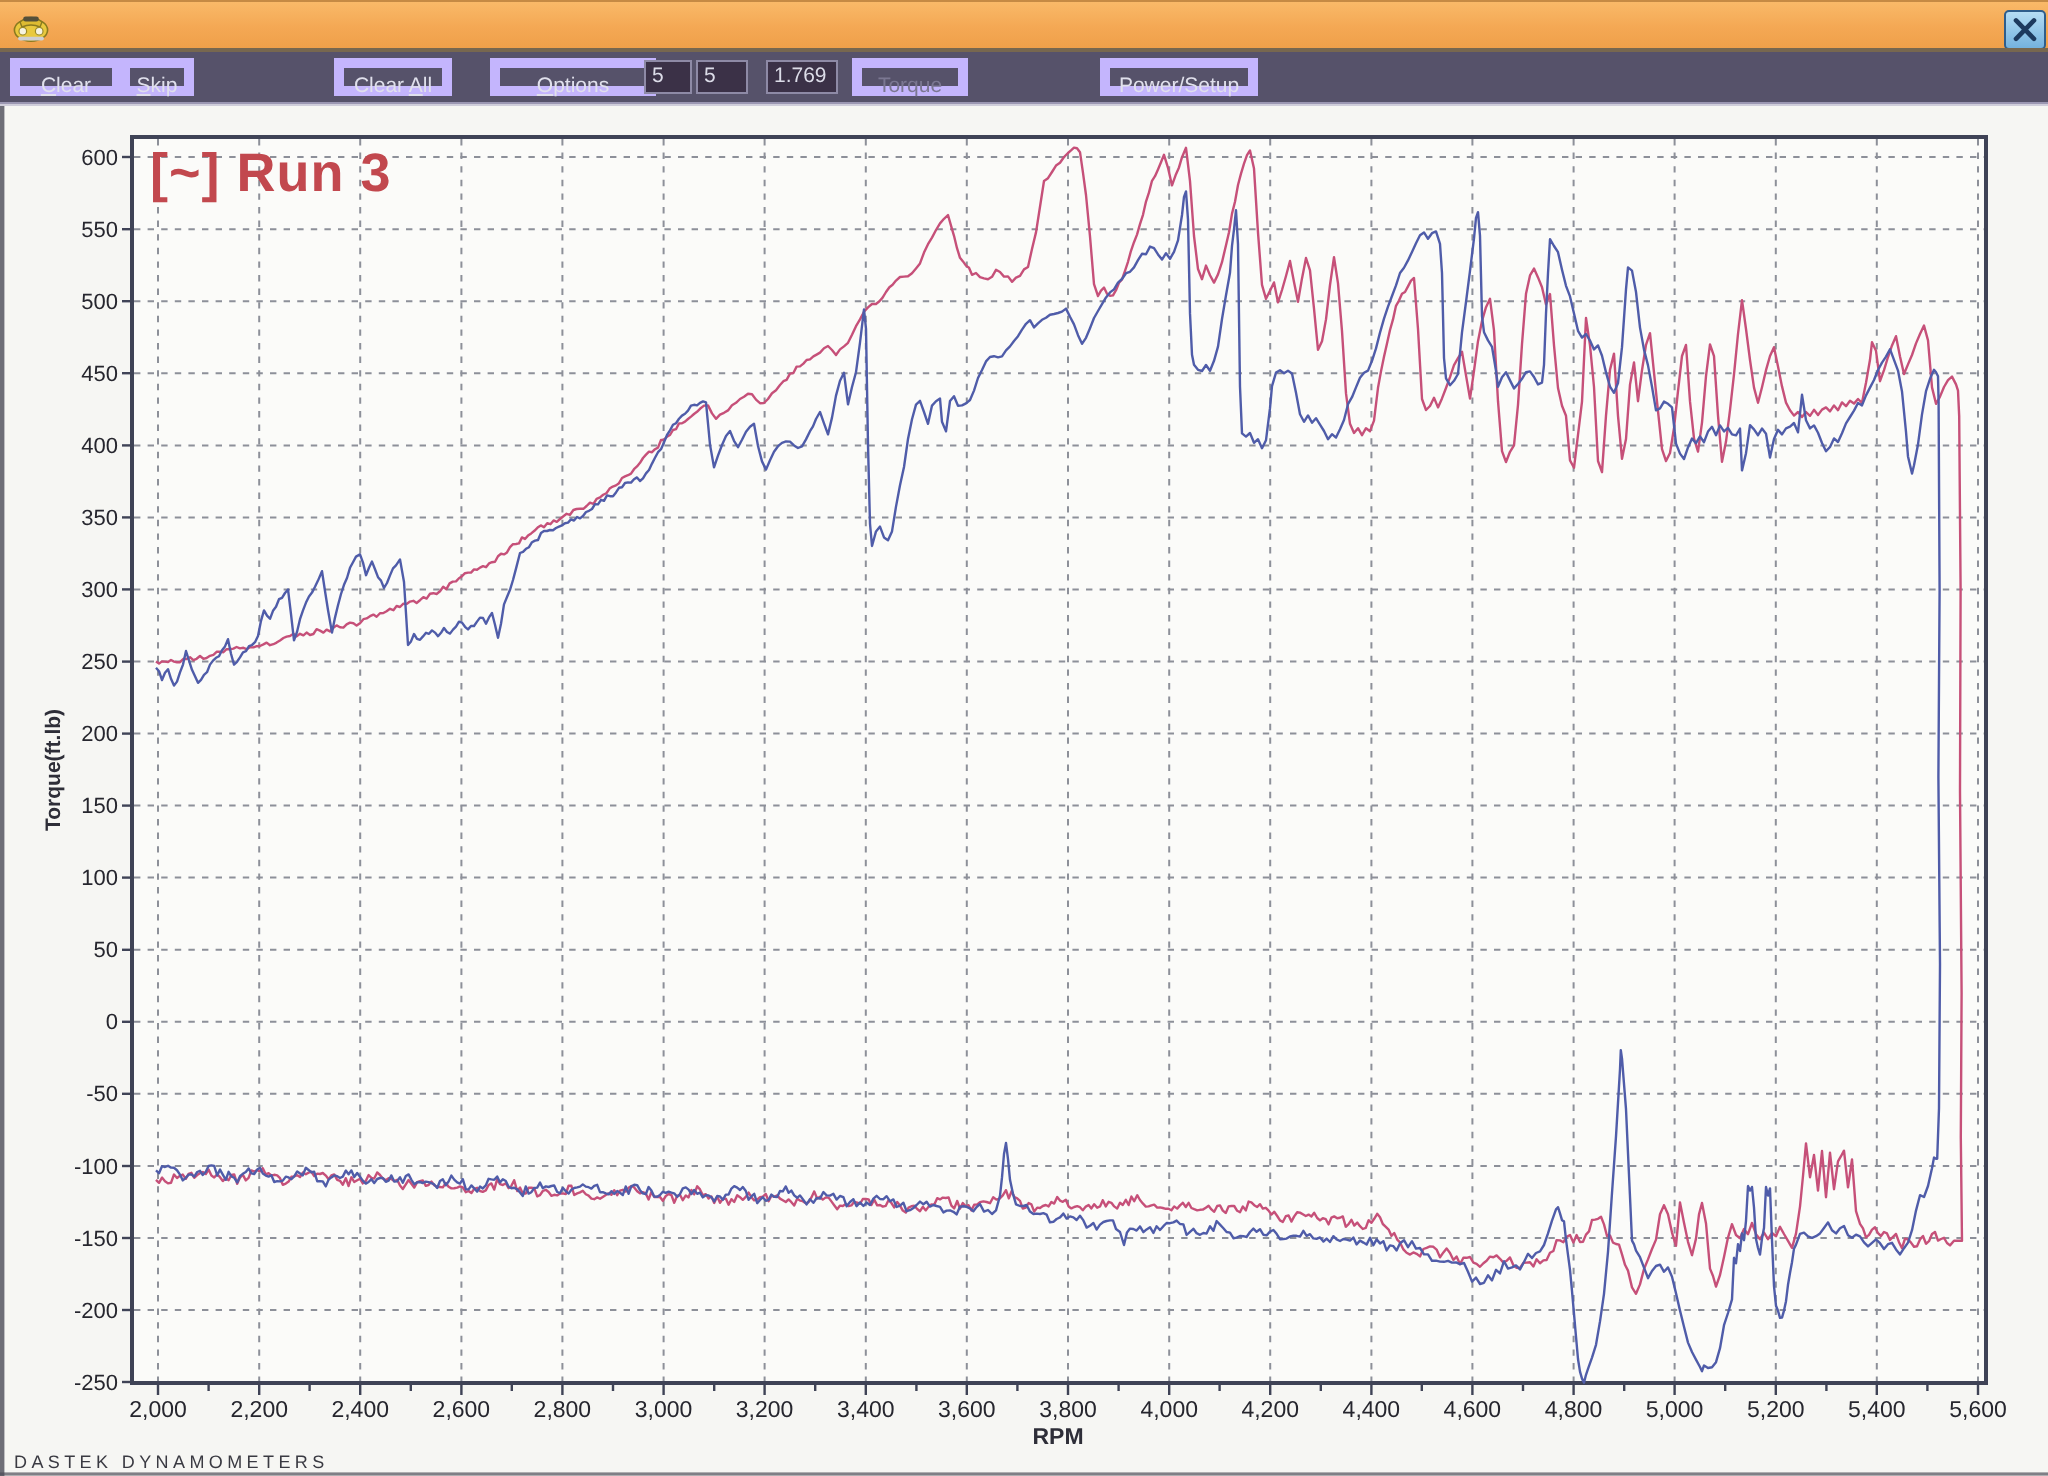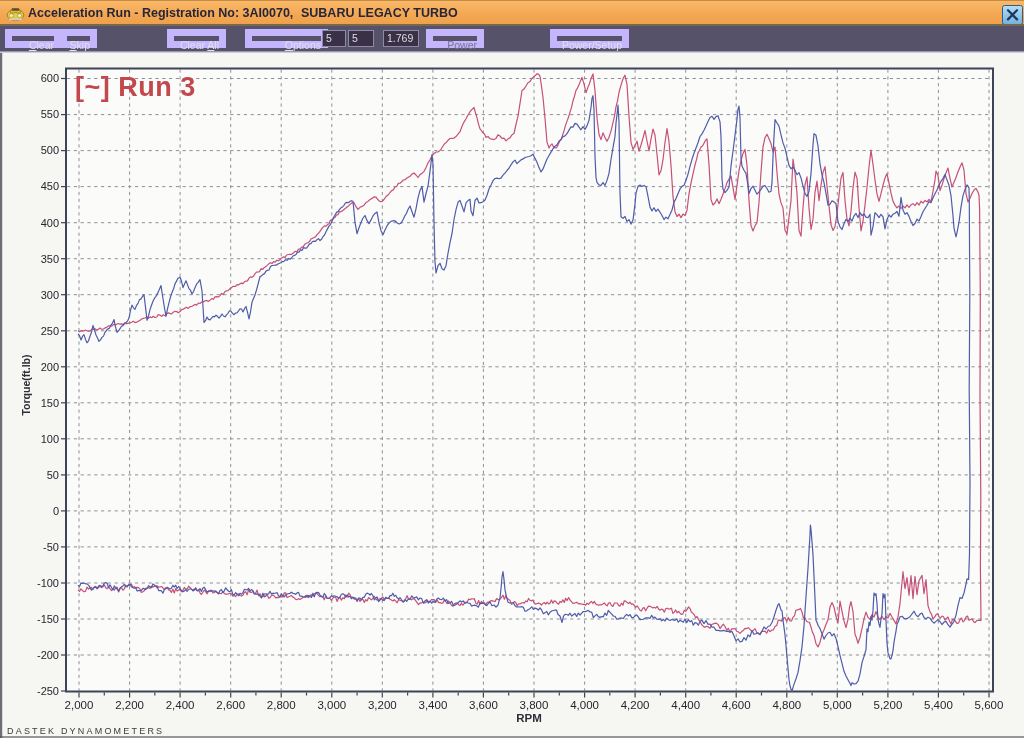"Acceleration Run - Registration No:" div { html: <div>Acceleration Run - Registration No: 3AI0070, SUBARU LEGACY TURBO</div> -> none }
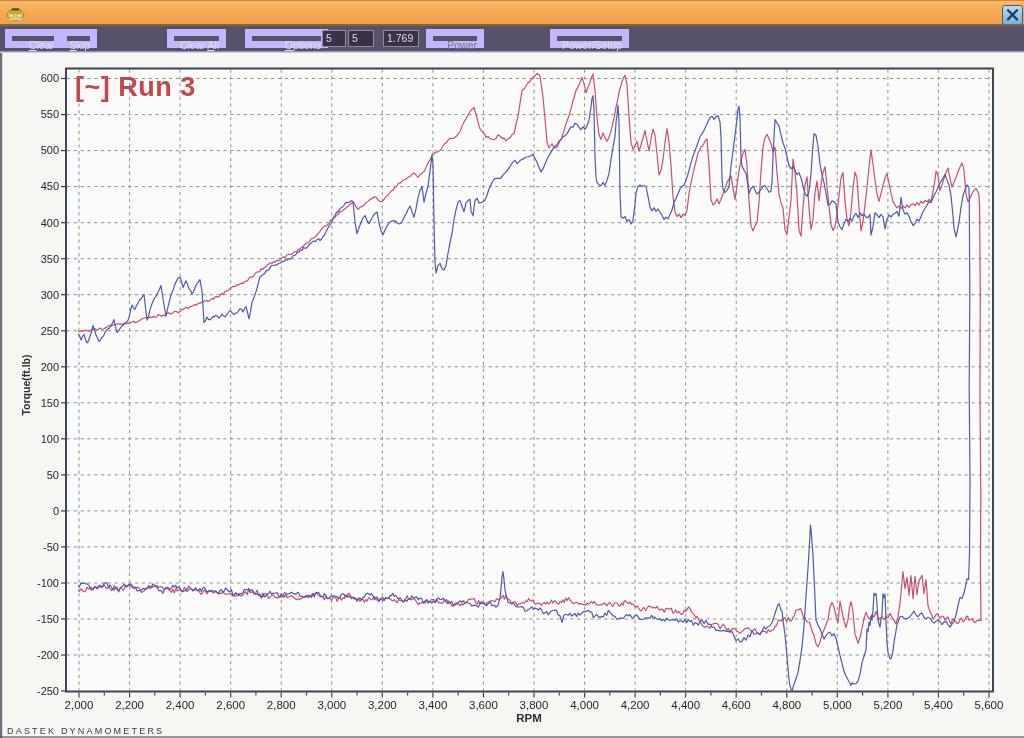"Clear" .btn { border: 7px solid #c4b5fd -> 5px solid #c4b5fd; text-align: right -> center }
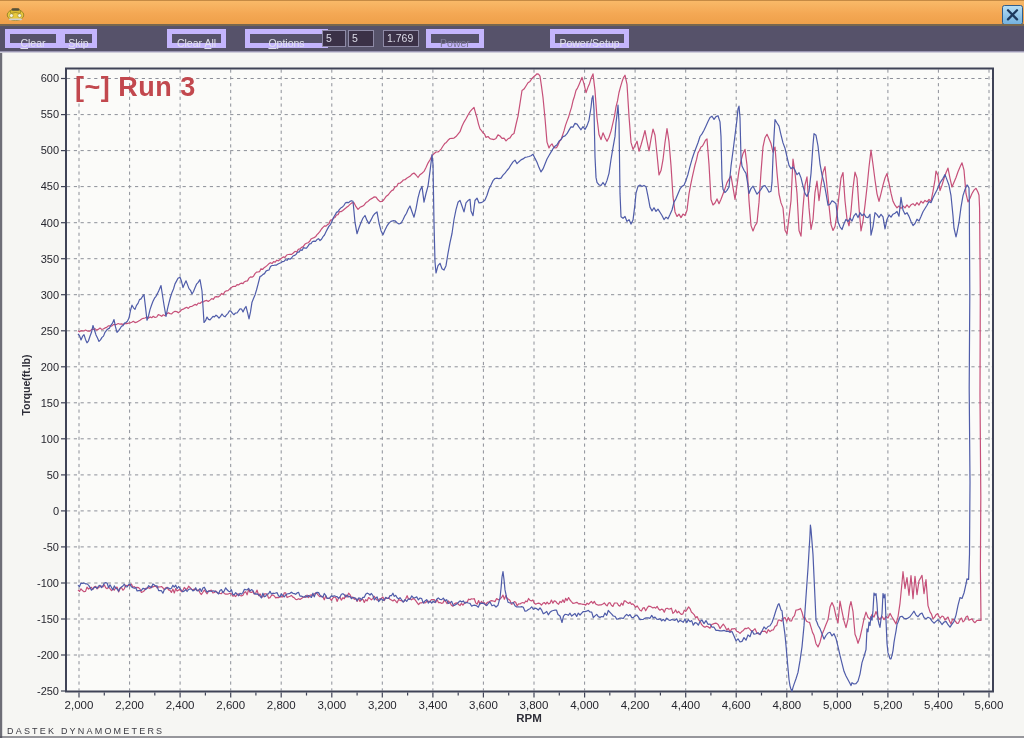"Power" div.btn { text: Power -> Torque }
